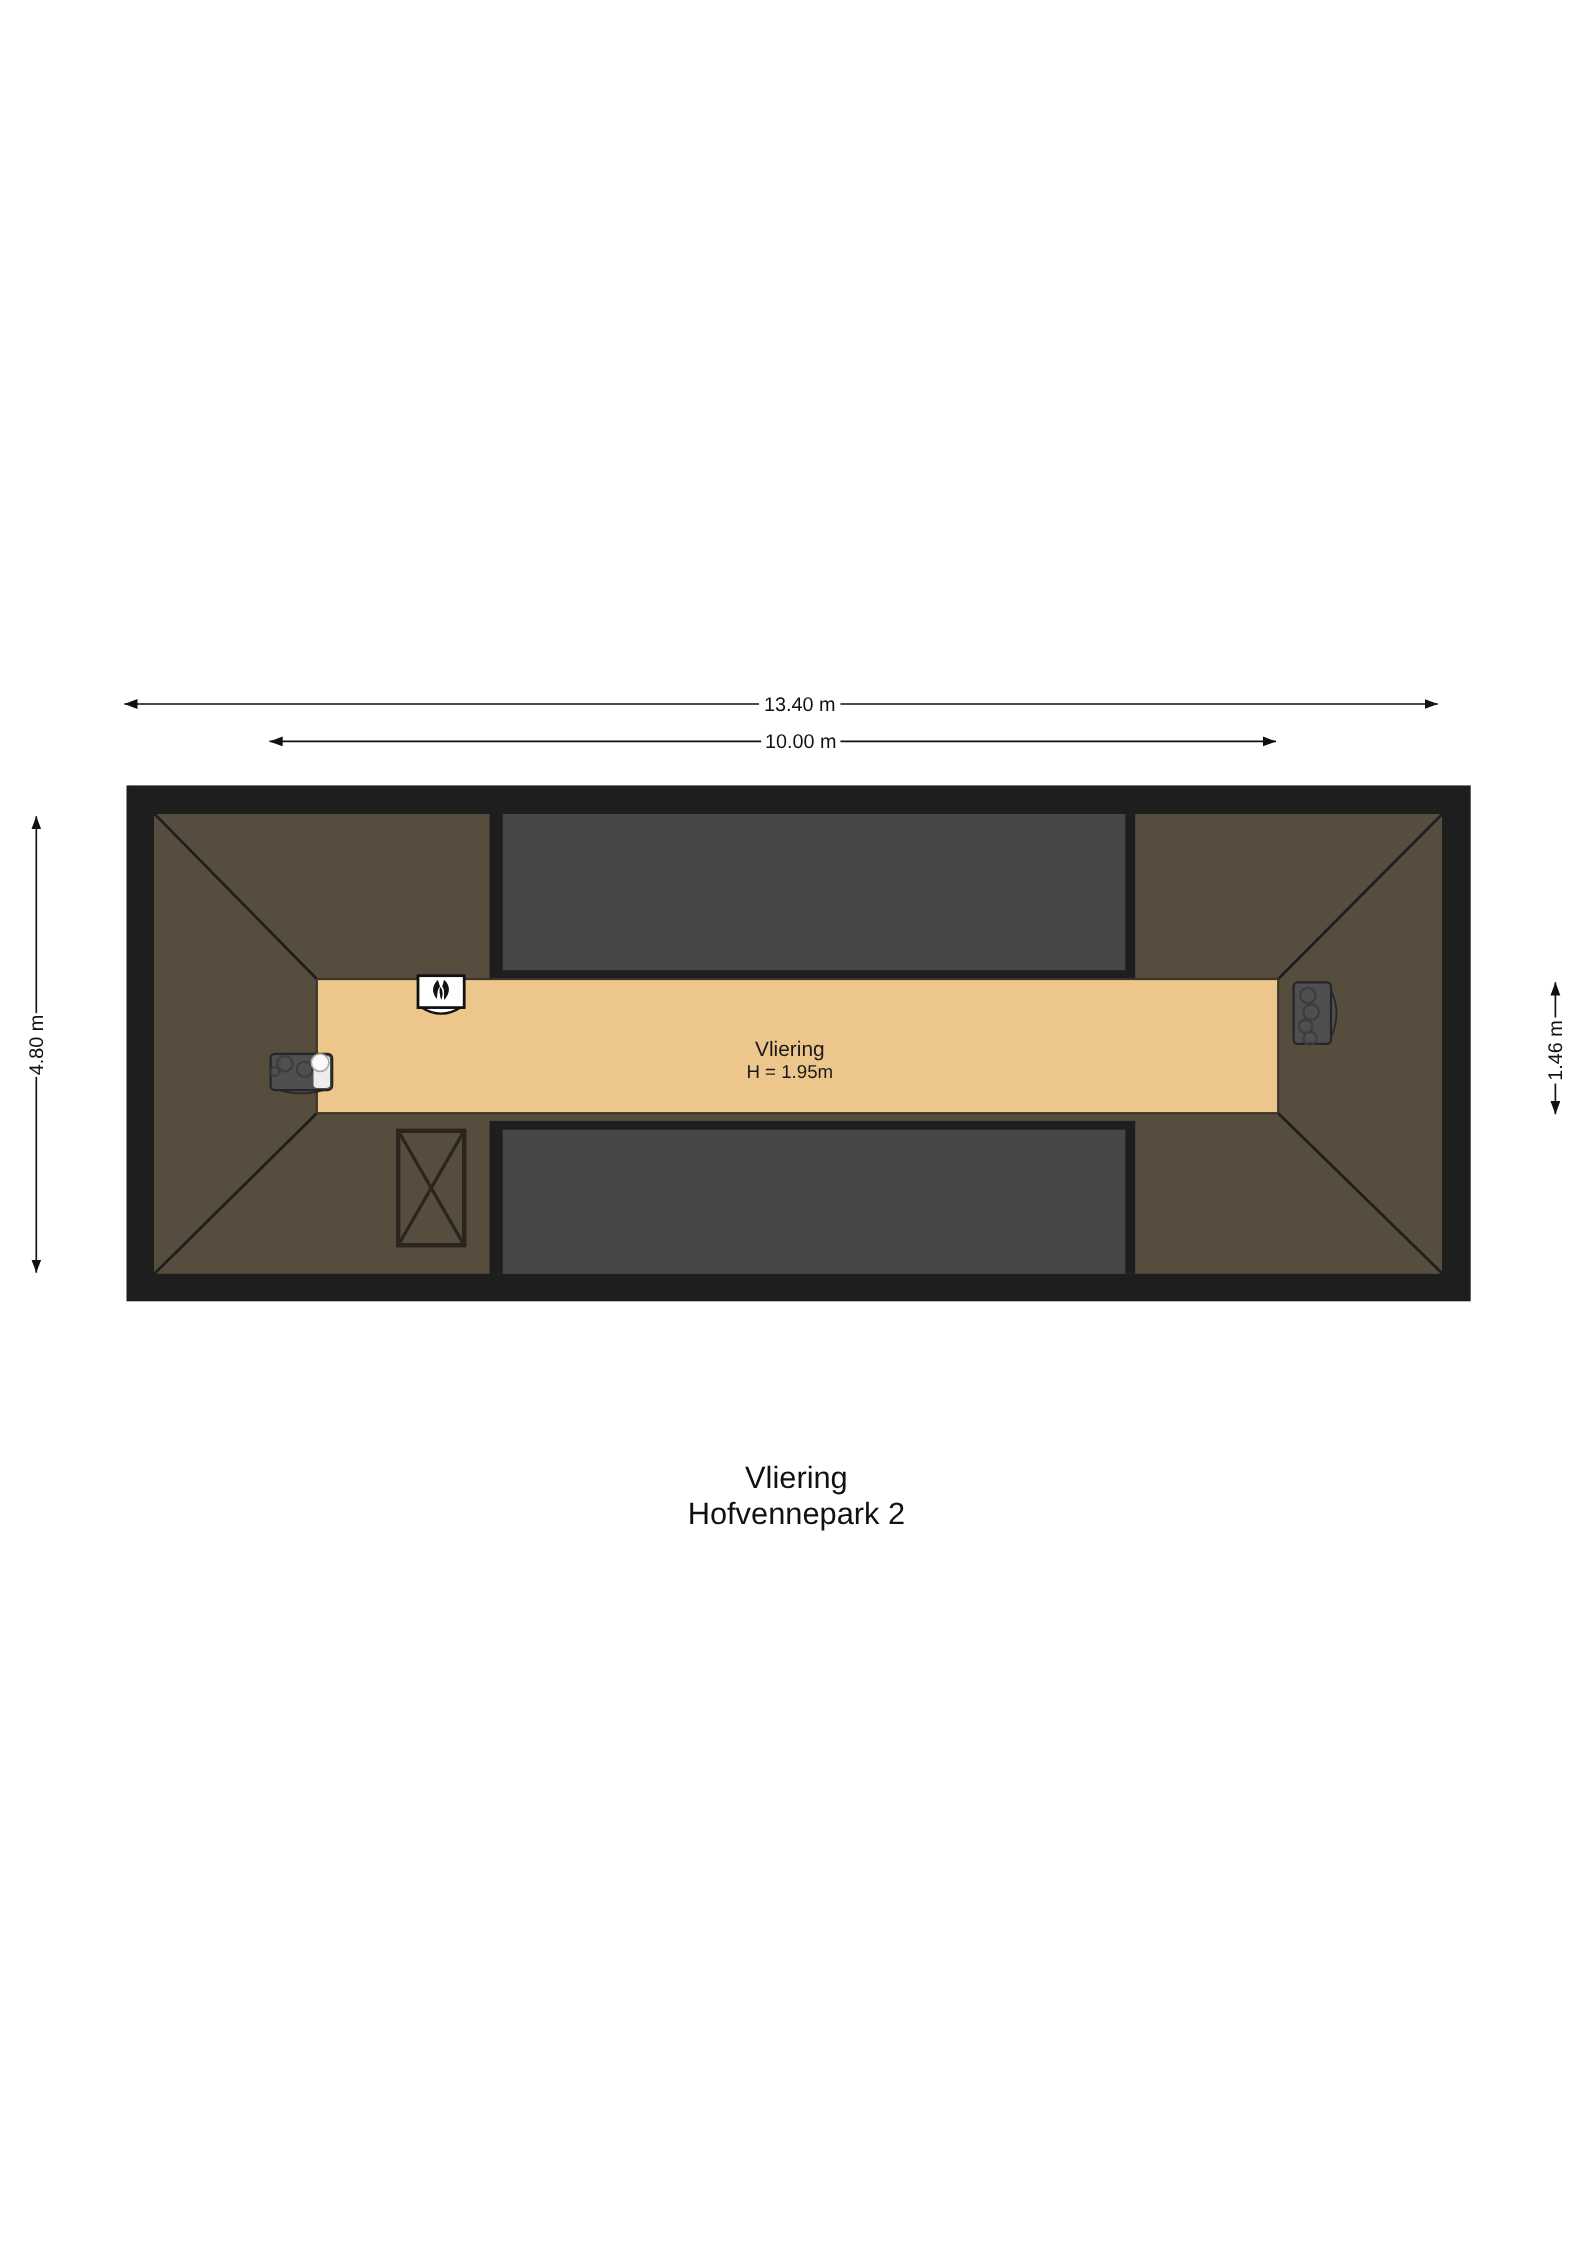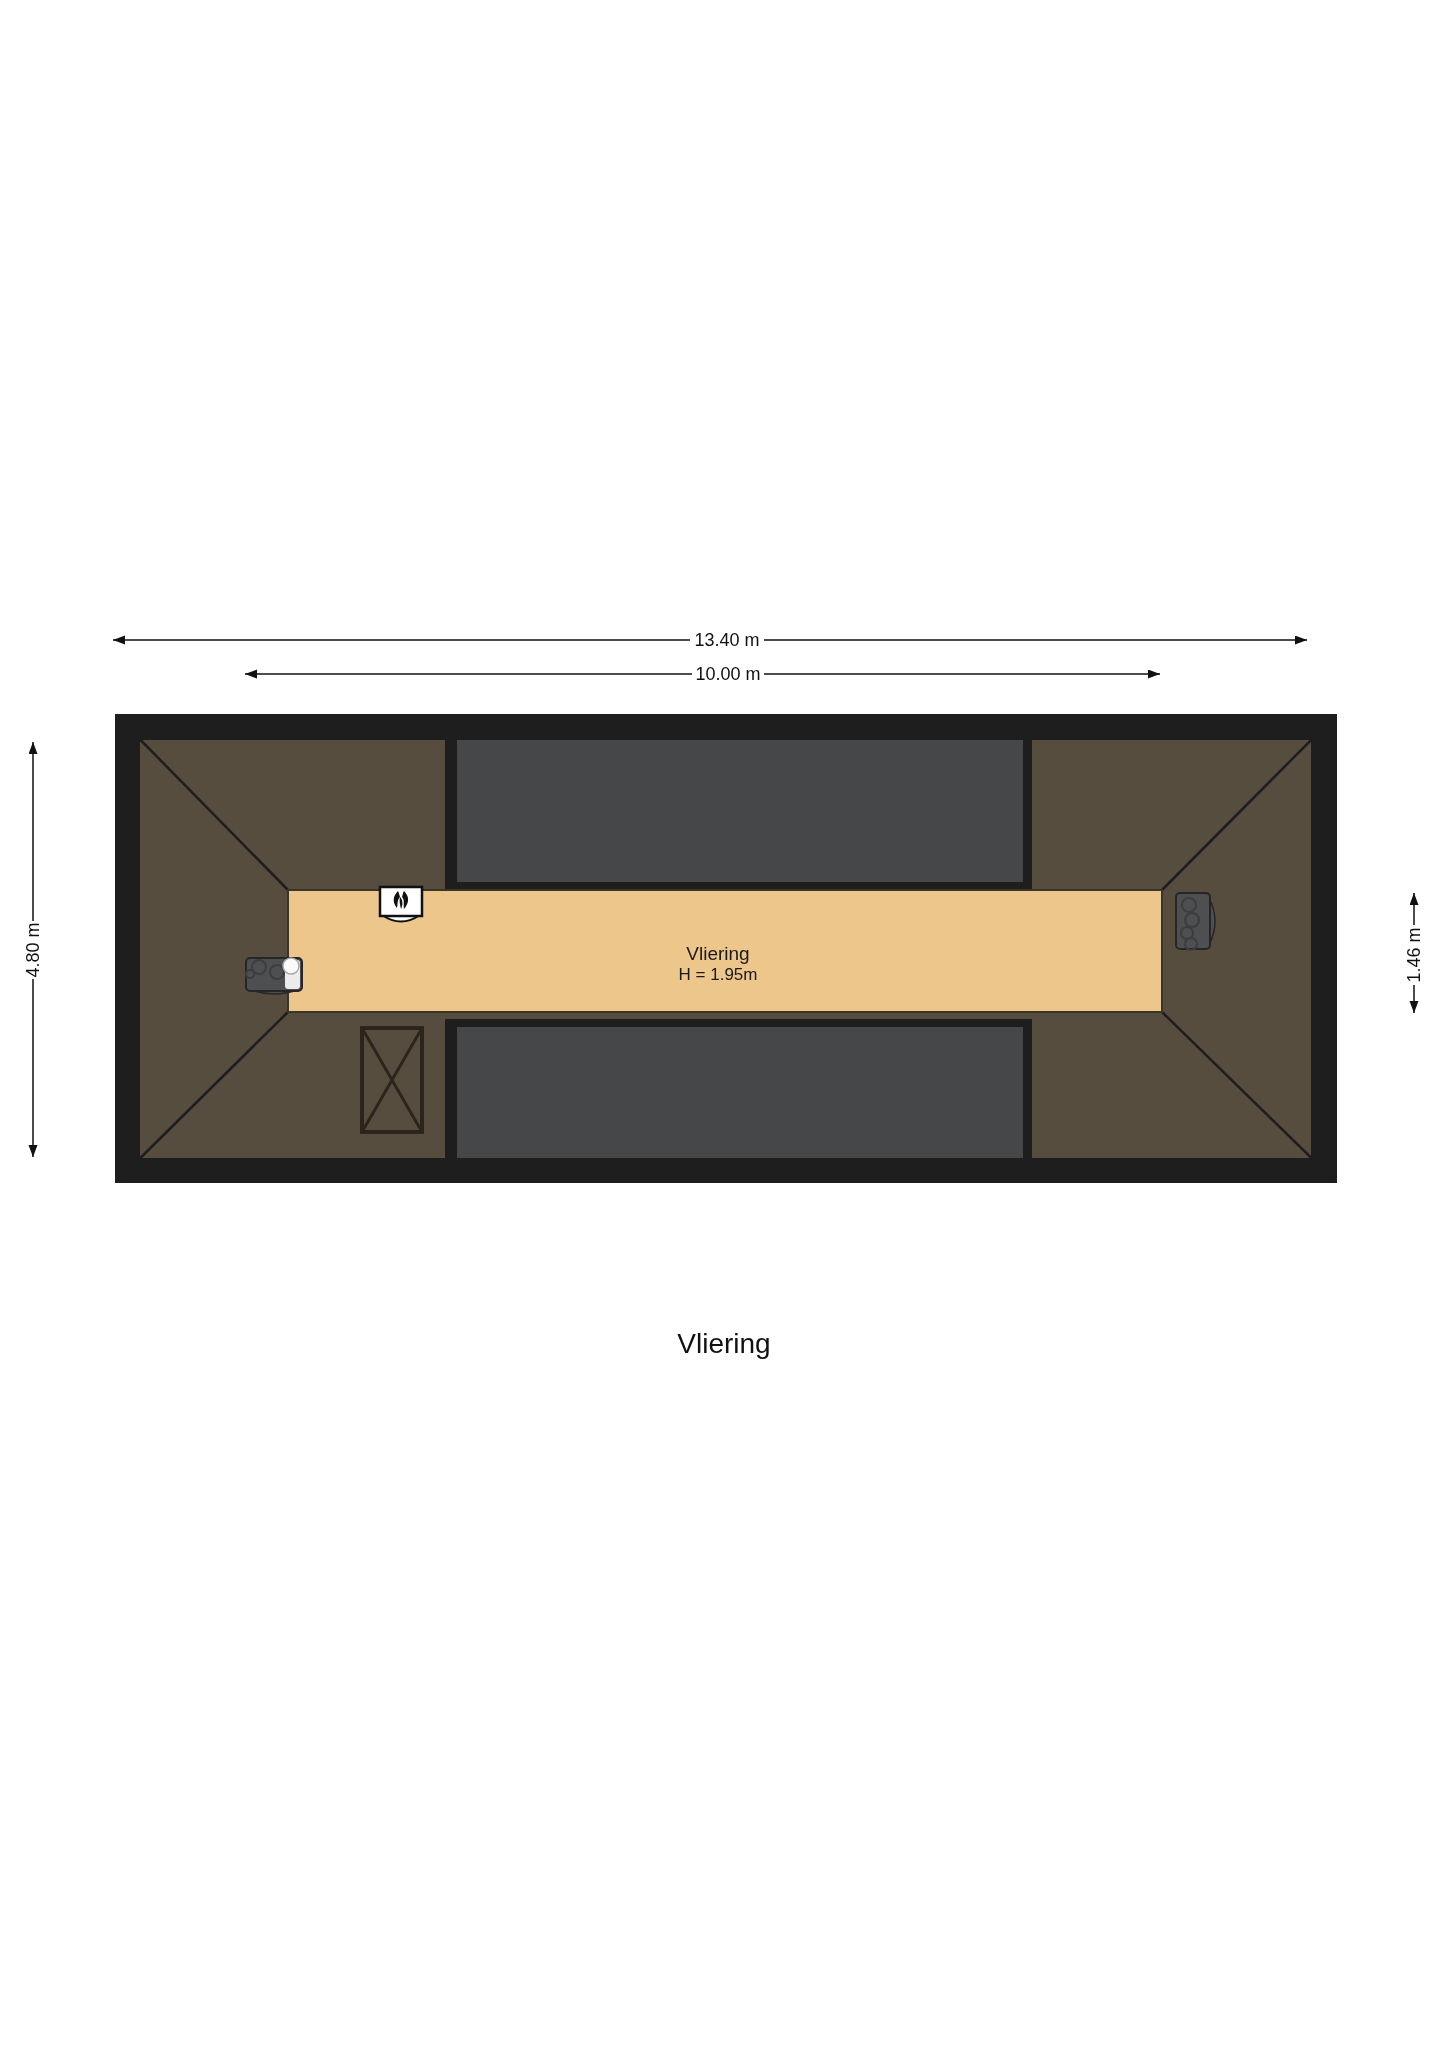"Hofvennepark 2" div { html: none -> <div>Hofvennepark 2</div> }
